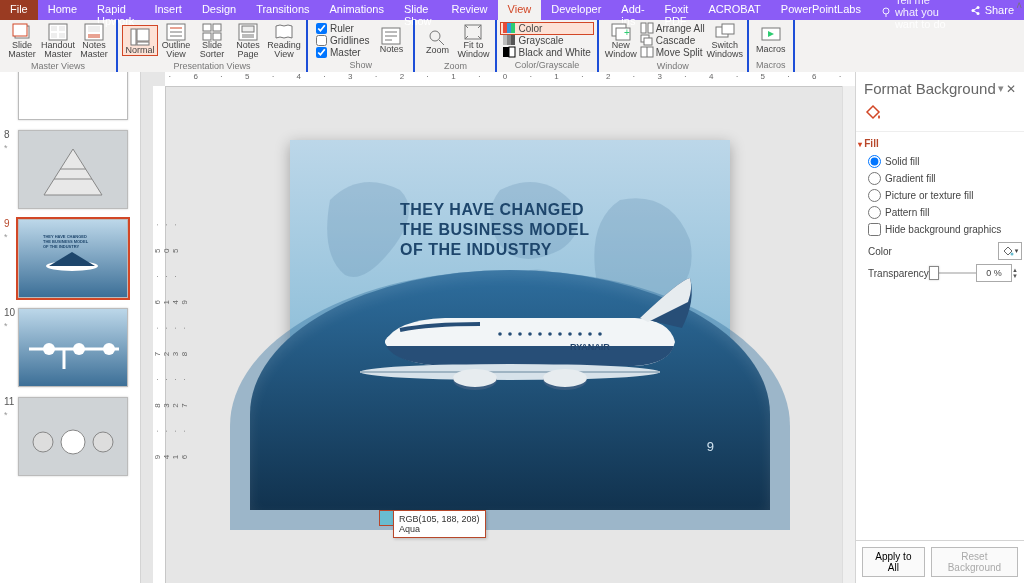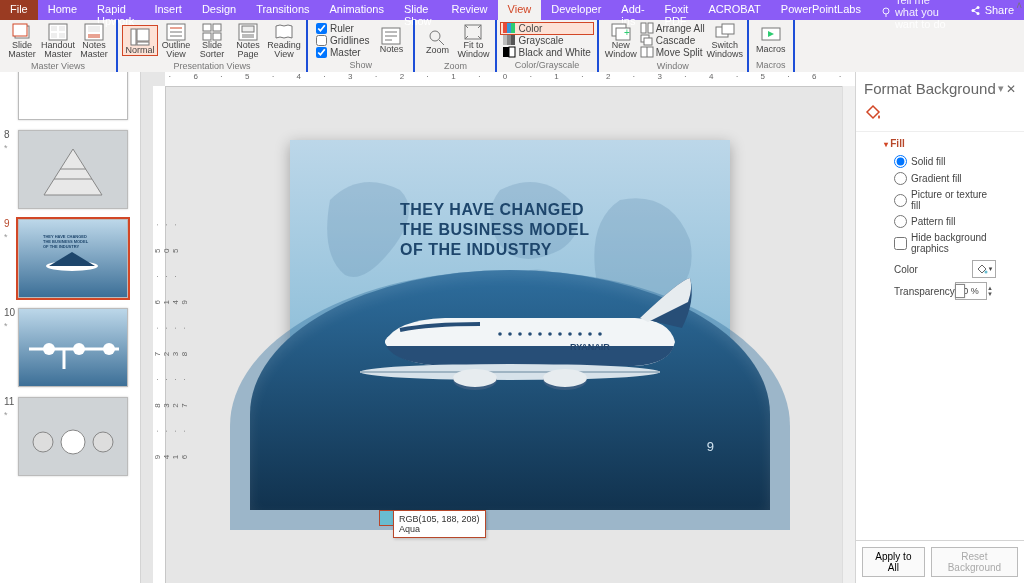"Fill" .fmt-section { padding: 6px 28px -> 6px 2px }
